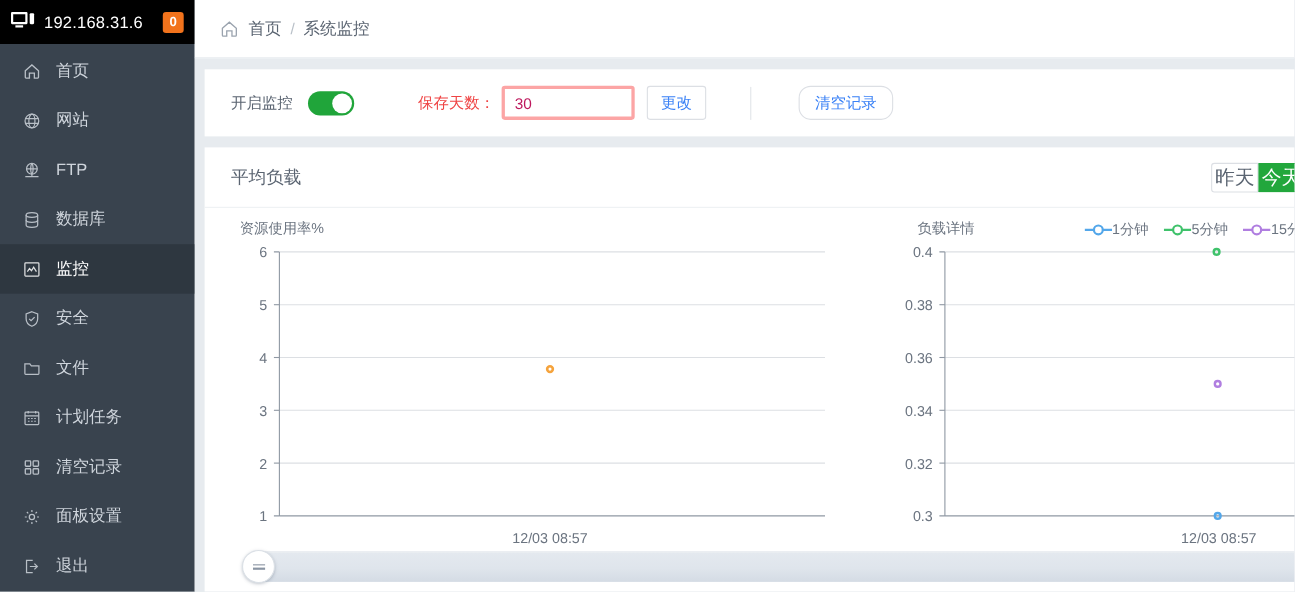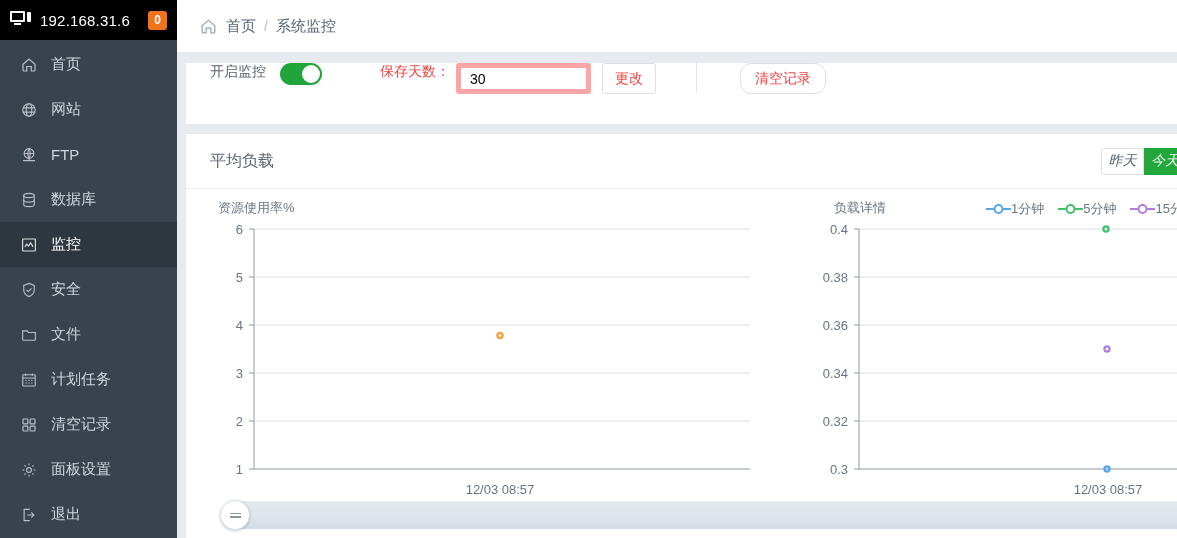"开启监控" .toolbar { align-items: flex-start -> center }
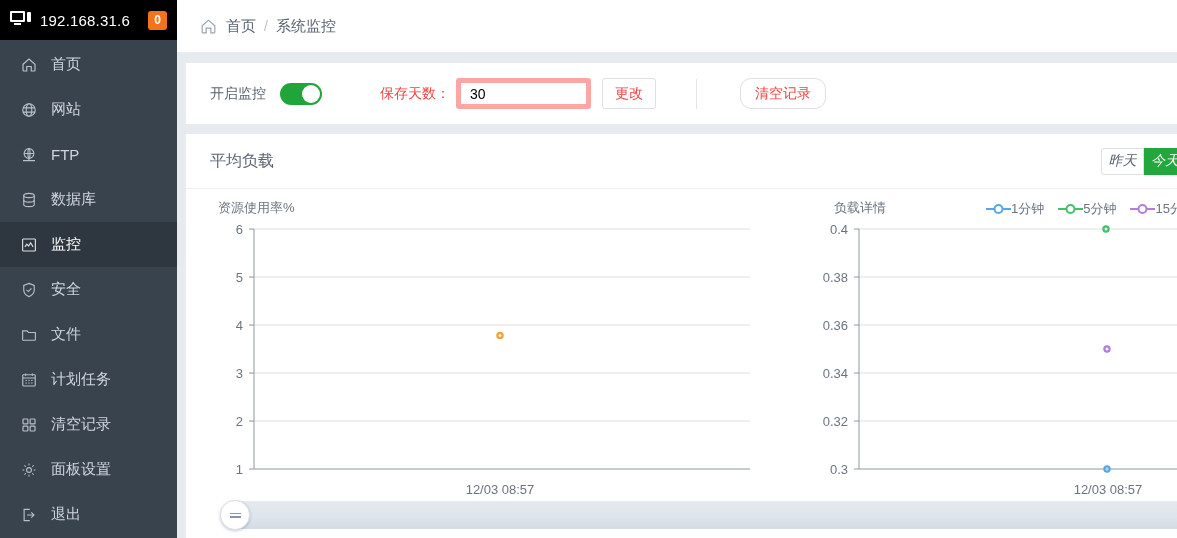"30" .days-input { border: 5px solid #fca5a5 -> 3px solid #fca5a5; color: #000000 -> #be185d; width: 135px -> 121px }
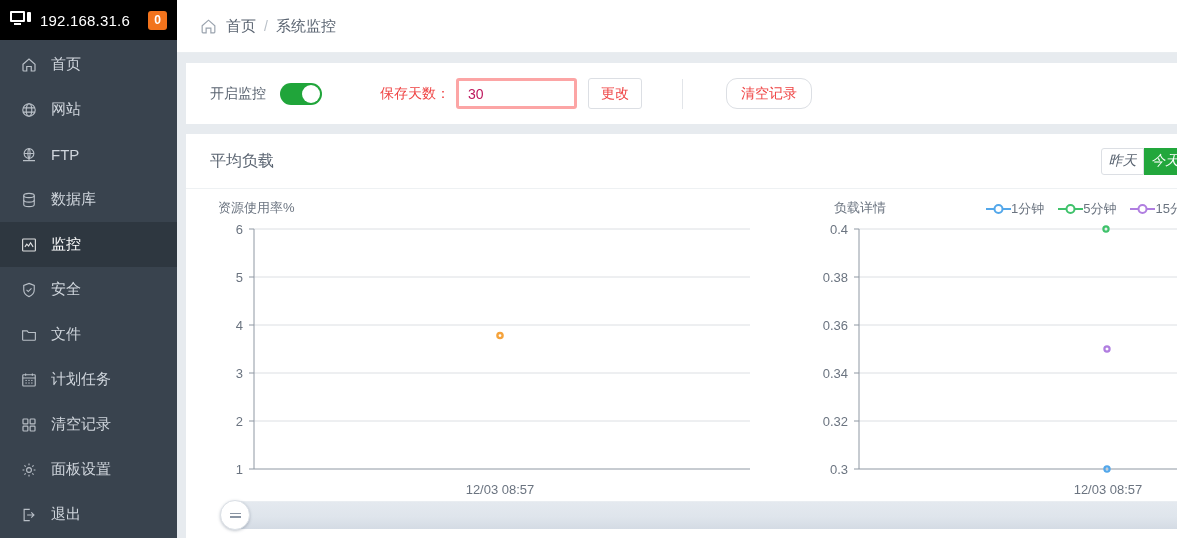"更改" .btn { color: #ef4444 -> #3b82f6 }
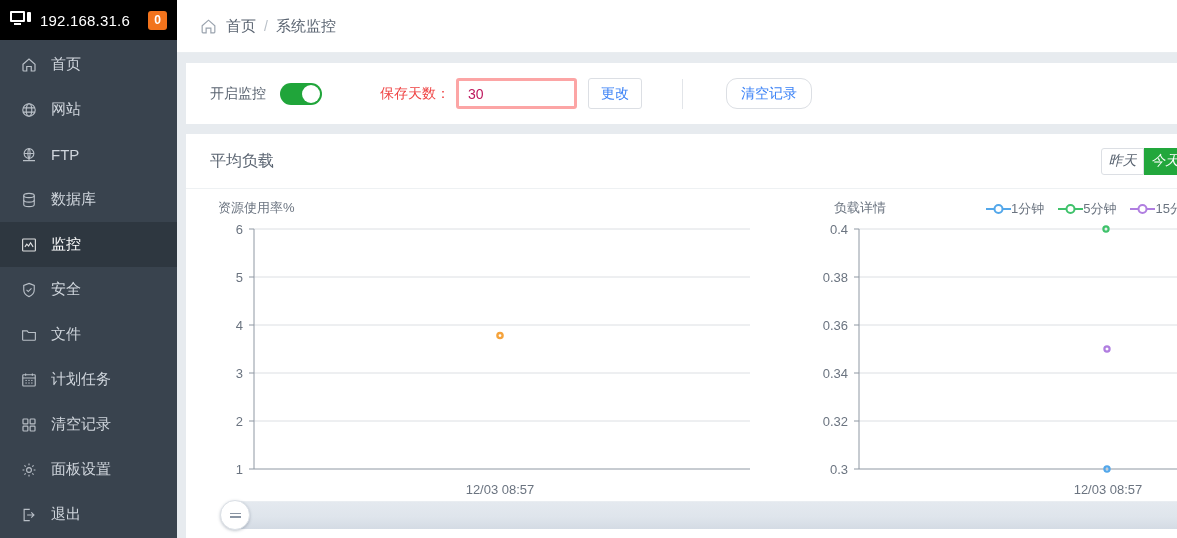"昨天" .day-btn { font-size: 14px -> 18px; font-style: italic -> none }
